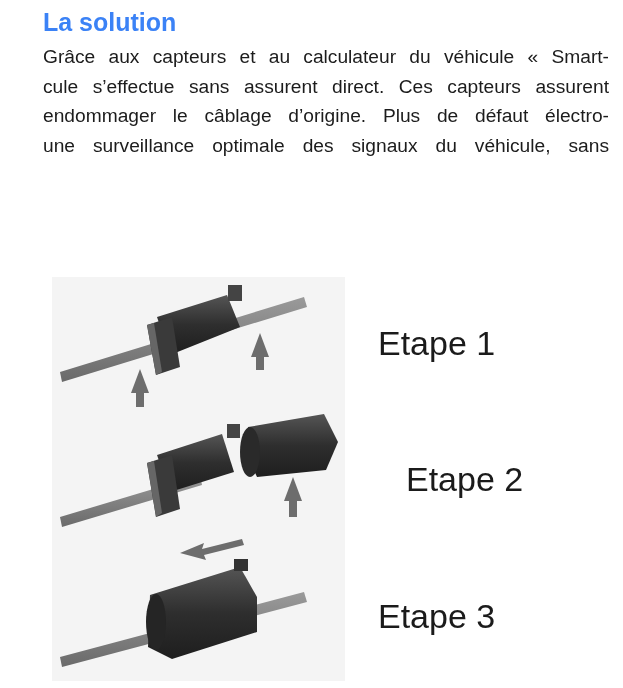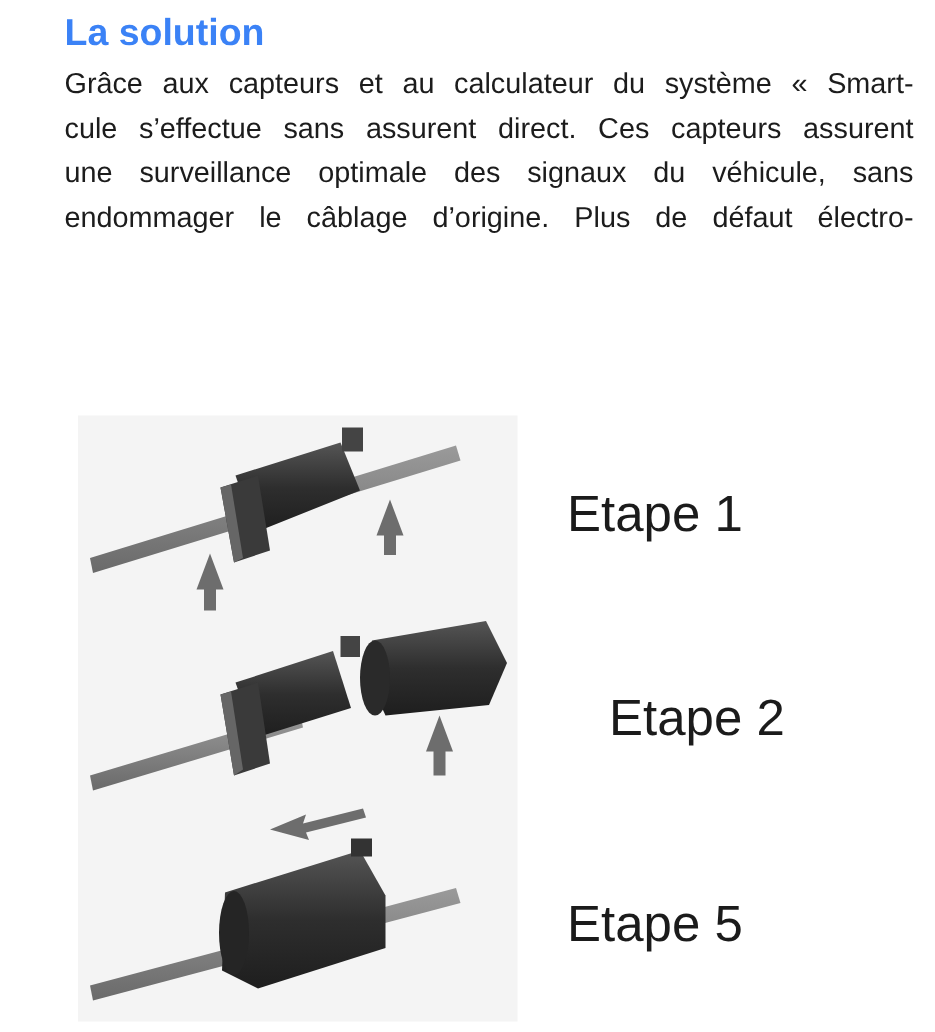"Grâce aux capteurs et au" span.line { text: système -> véhicule }
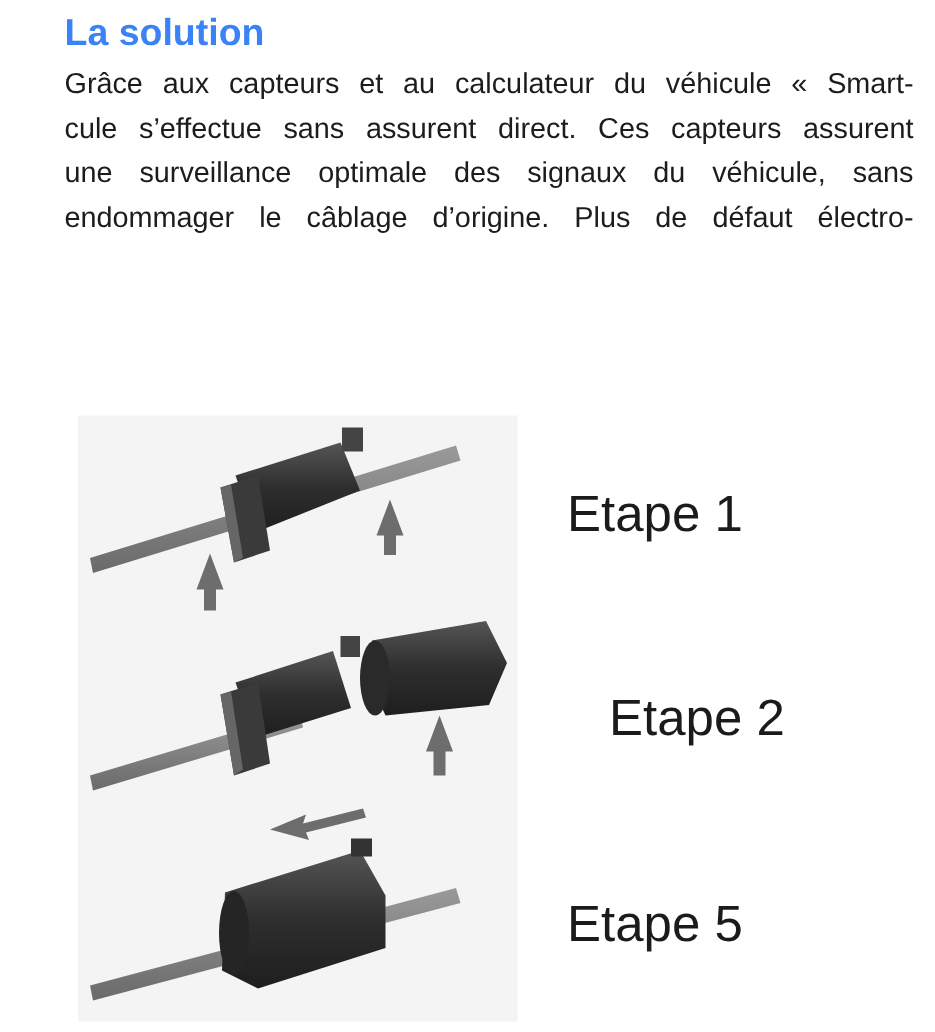"une surveillance optimale des signaux" span.line { order: before "endommager le câblage d’origine. Plus" -> after "endommager le câblage d’origine. Plus" }
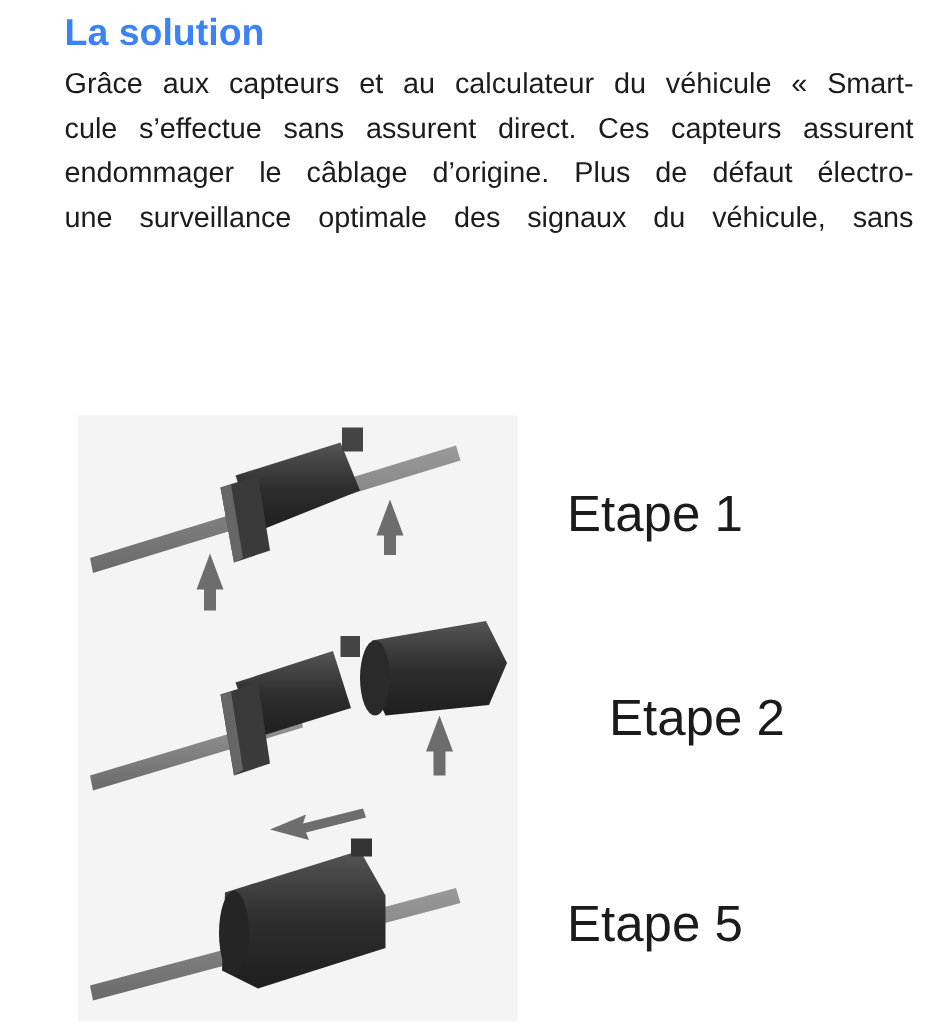"Etape 5" div.step { text: 5 -> 3 }
